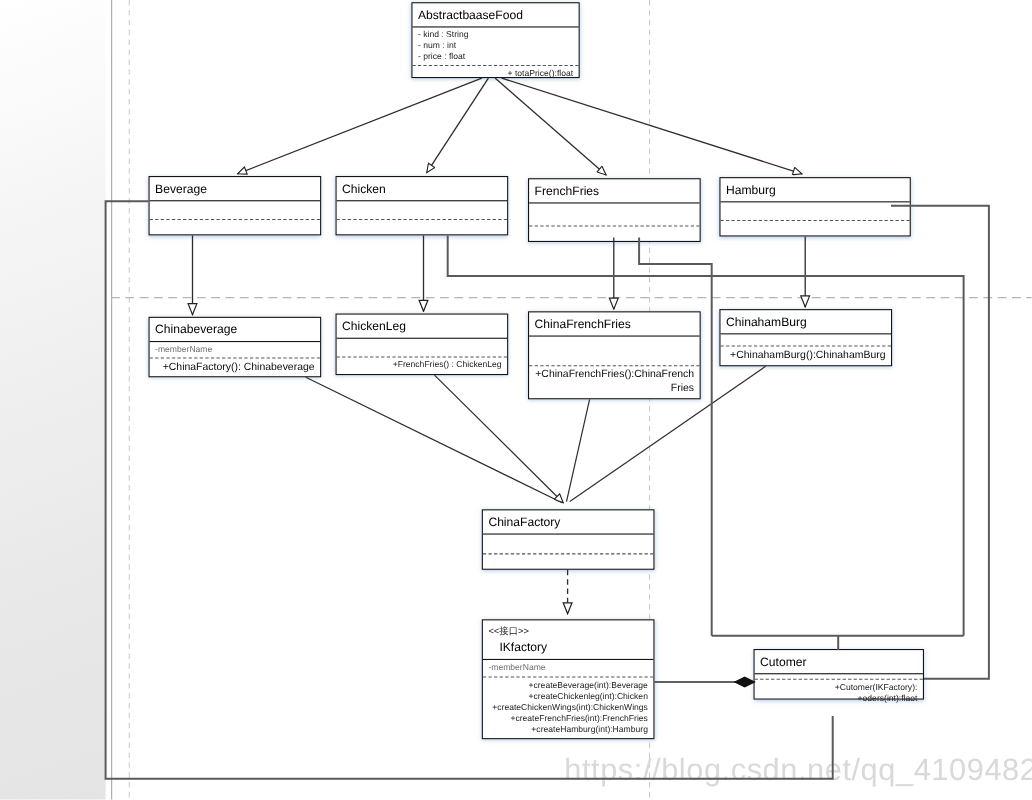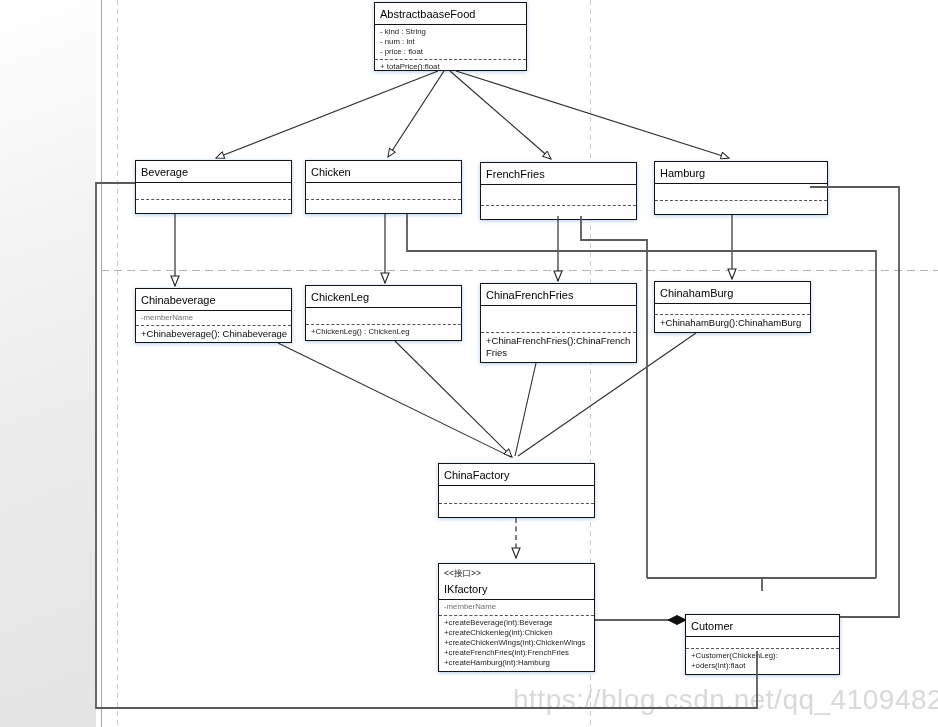"+ totaPrice():float" .sec-ops { text-align: none -> right }
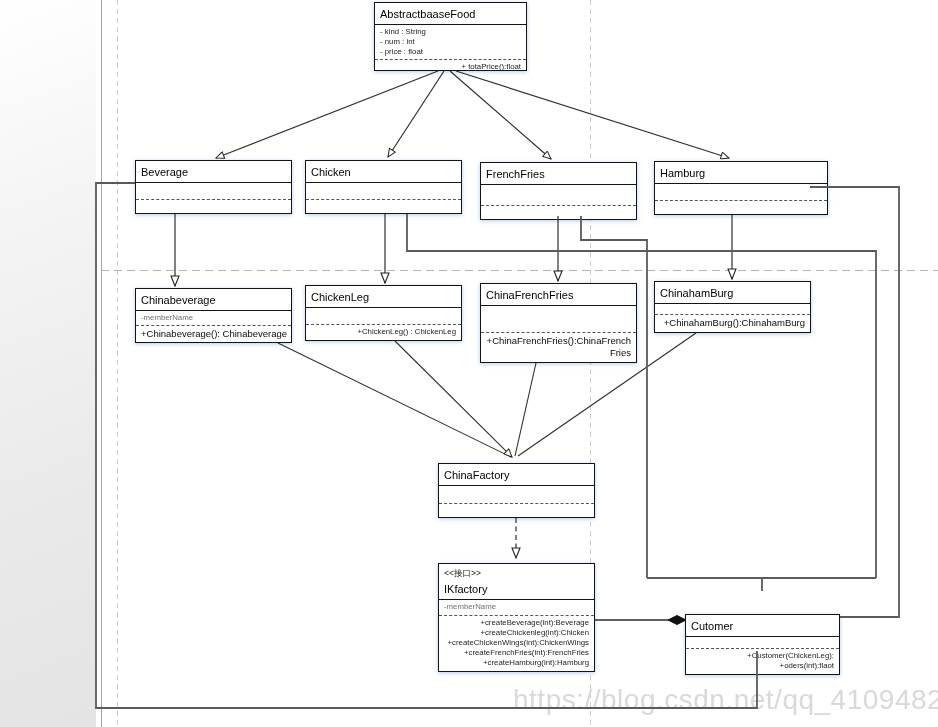"+Chinabeverage(): Chinabeverage" div.ln { text: +Chinabeverage -> +ChinaFactory }
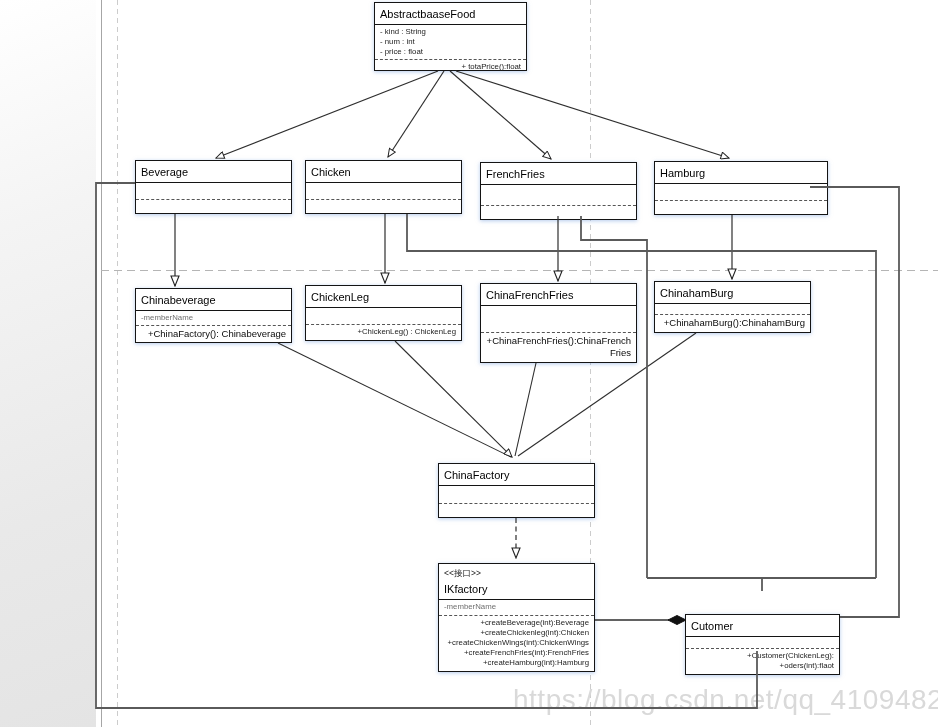"+ChickenLeg() : ChickenLeg" div.ln { text: +ChickenLeg -> +FrenchFries }
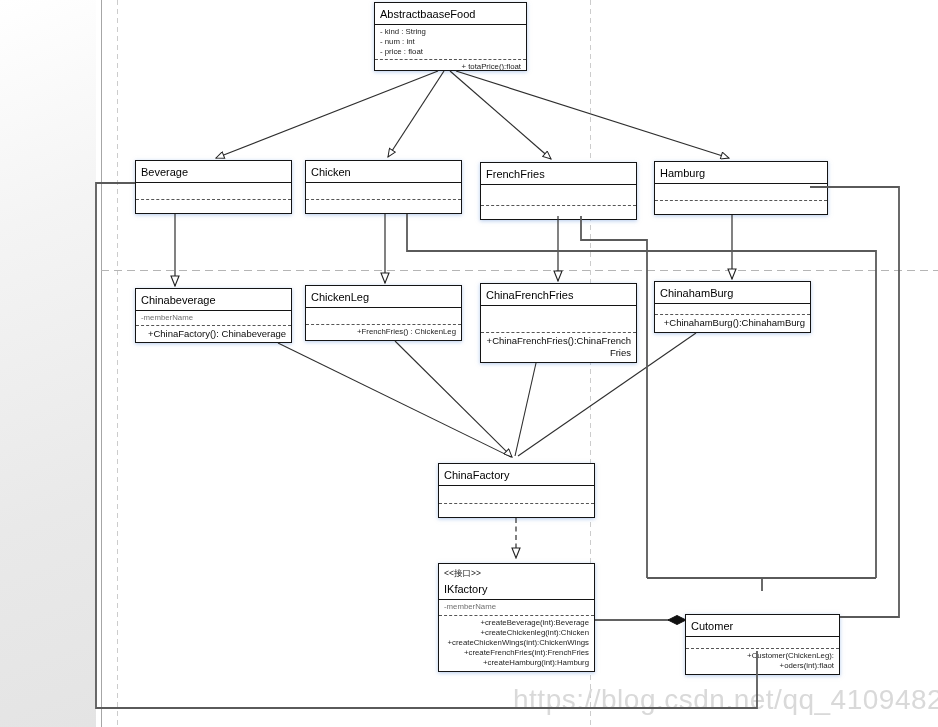"IKfactory" .uml-title .cname { margin-left: none -> 10px }
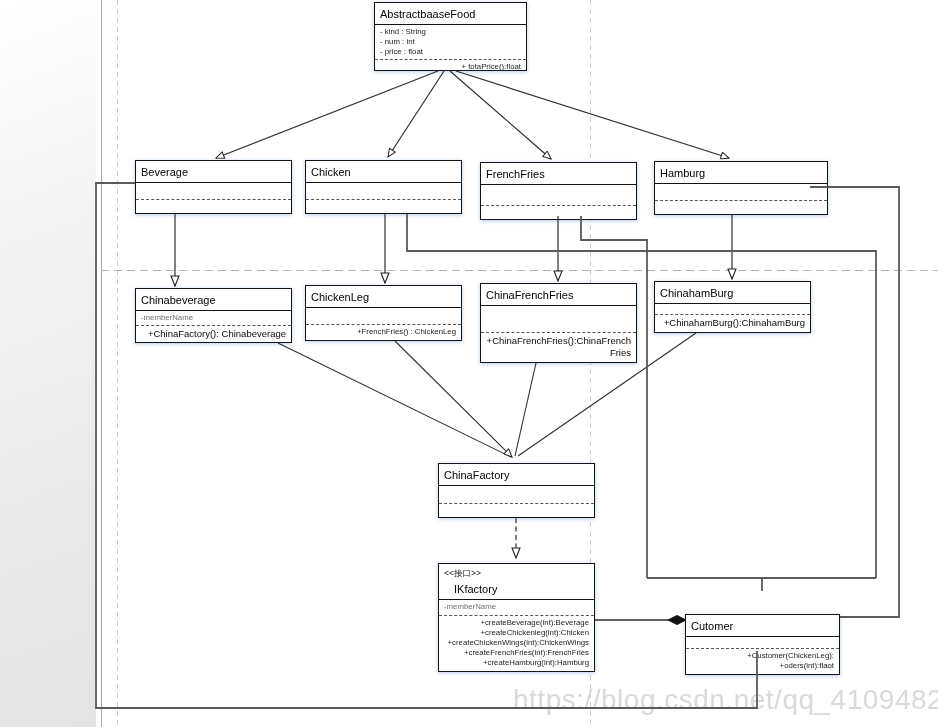"Cutomer" div.uml-class { height: 61px -> 46px; top: 614px -> 590px }
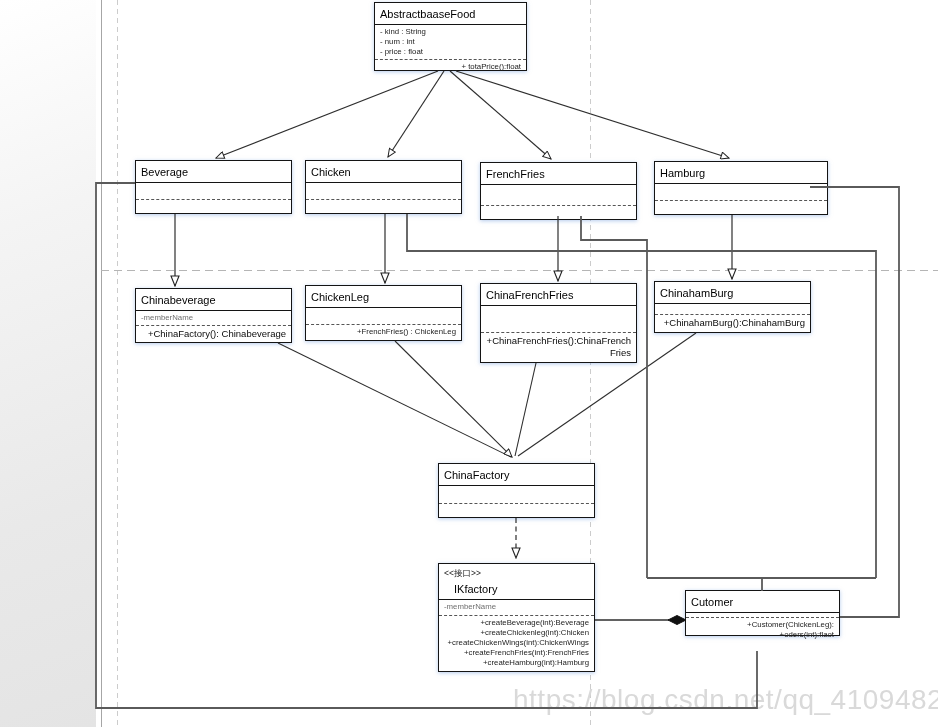"+Customer(ChickenLeg):" div.ln { text: +Customer(ChickenLeg -> +Cutomer(IKFactory }
